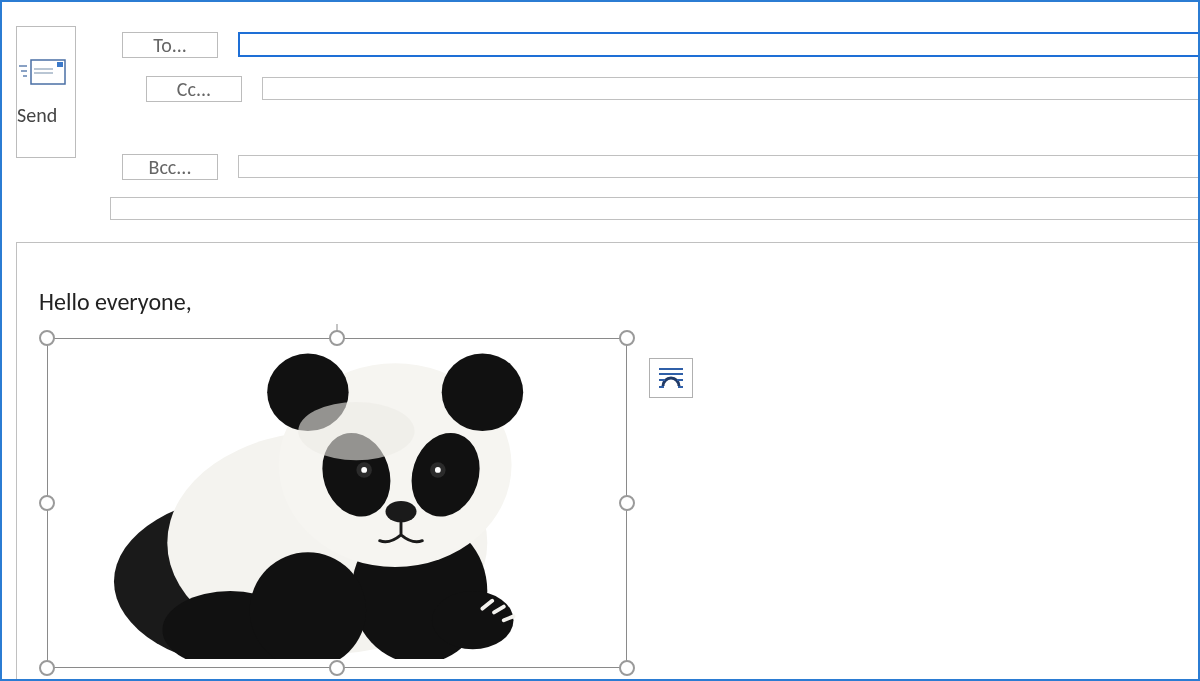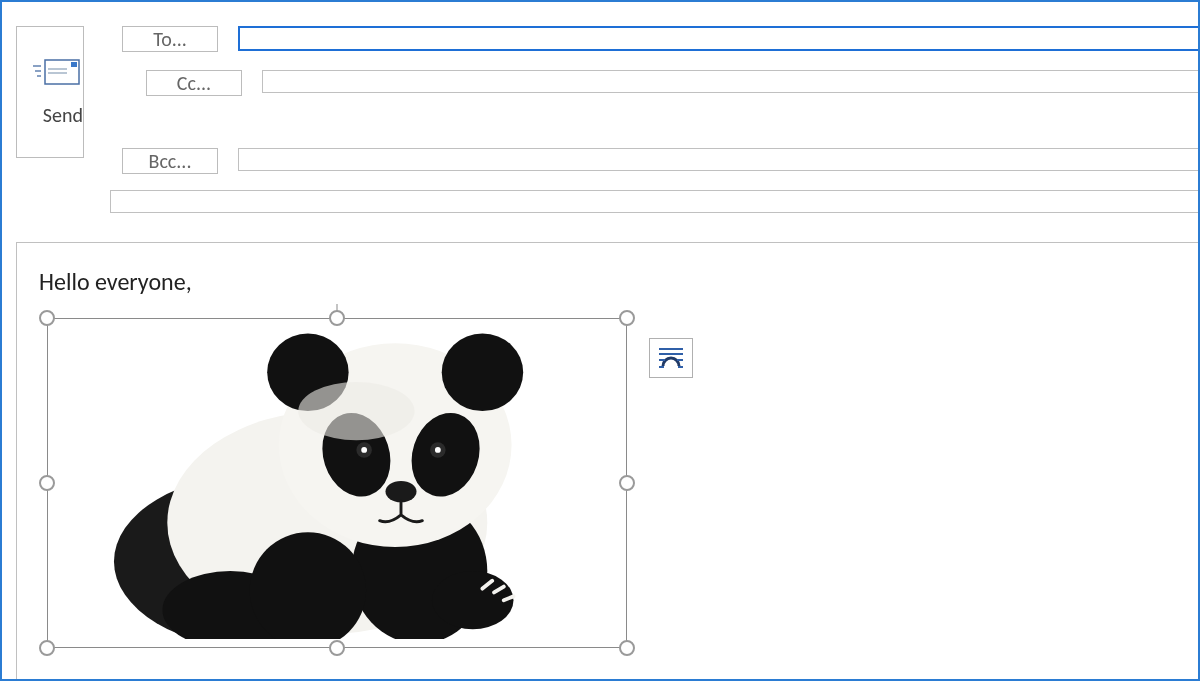"To..." .field-row { align-items: flex-start -> center }
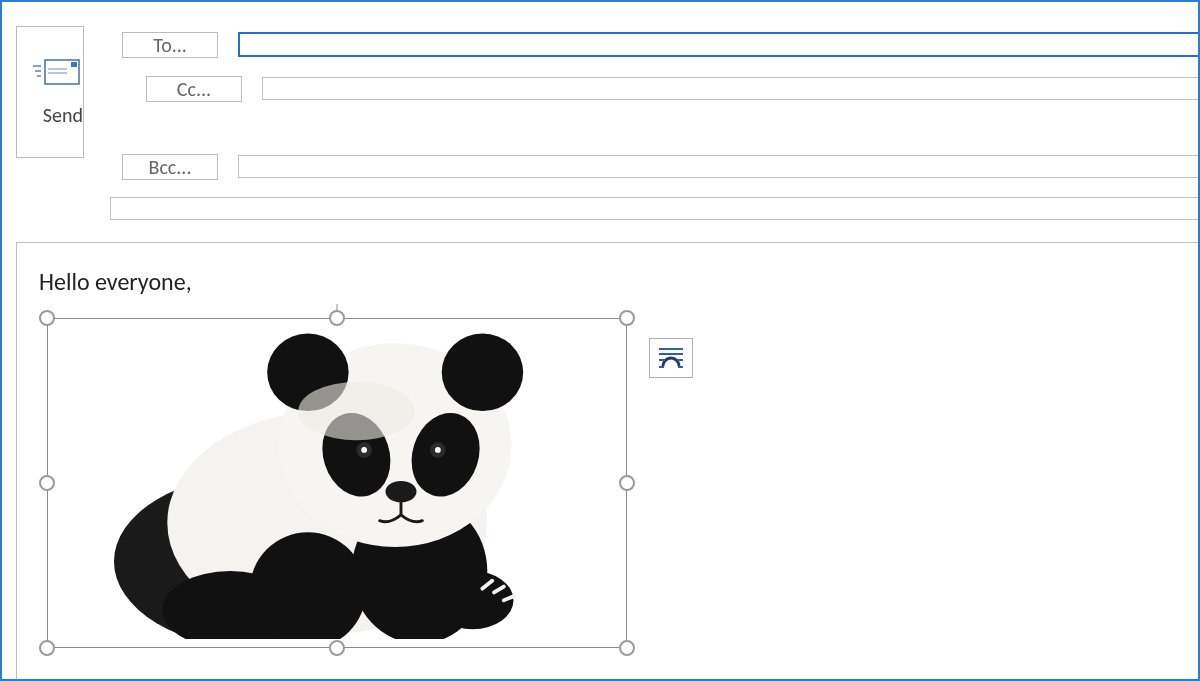"Send" .send-button { align-items: flex-end -> flex-start; width: 68px -> 60px }
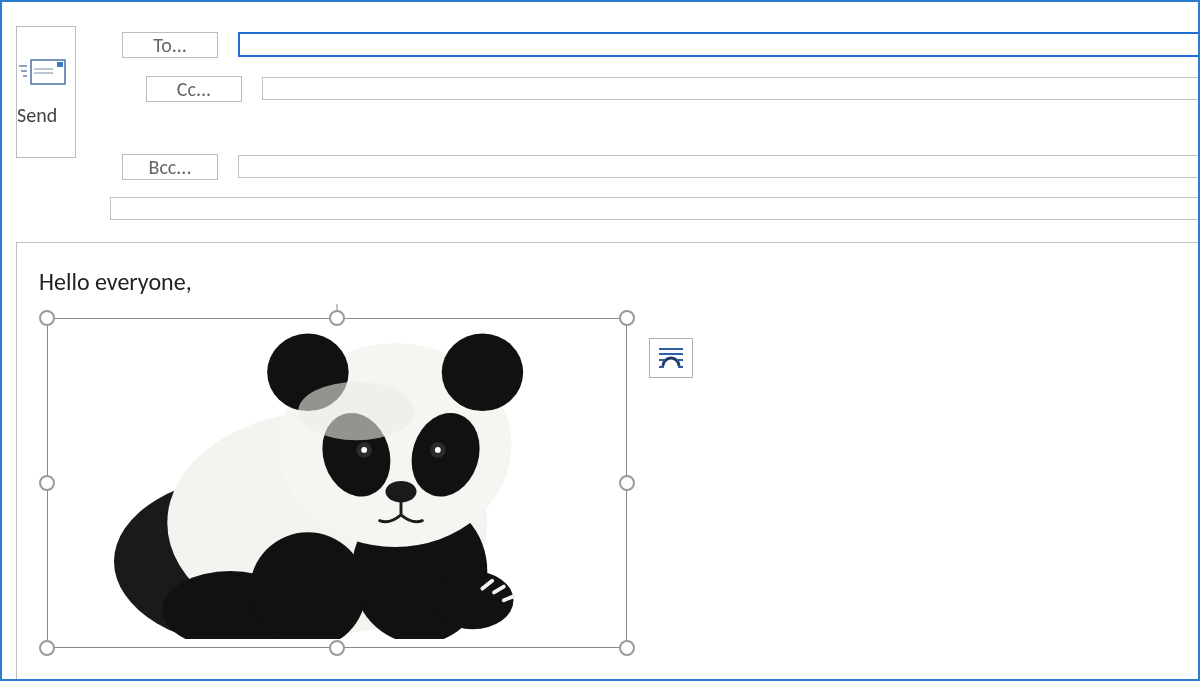"Hello everyone," .body-area { padding: 24px 22px -> 44px 22px }
